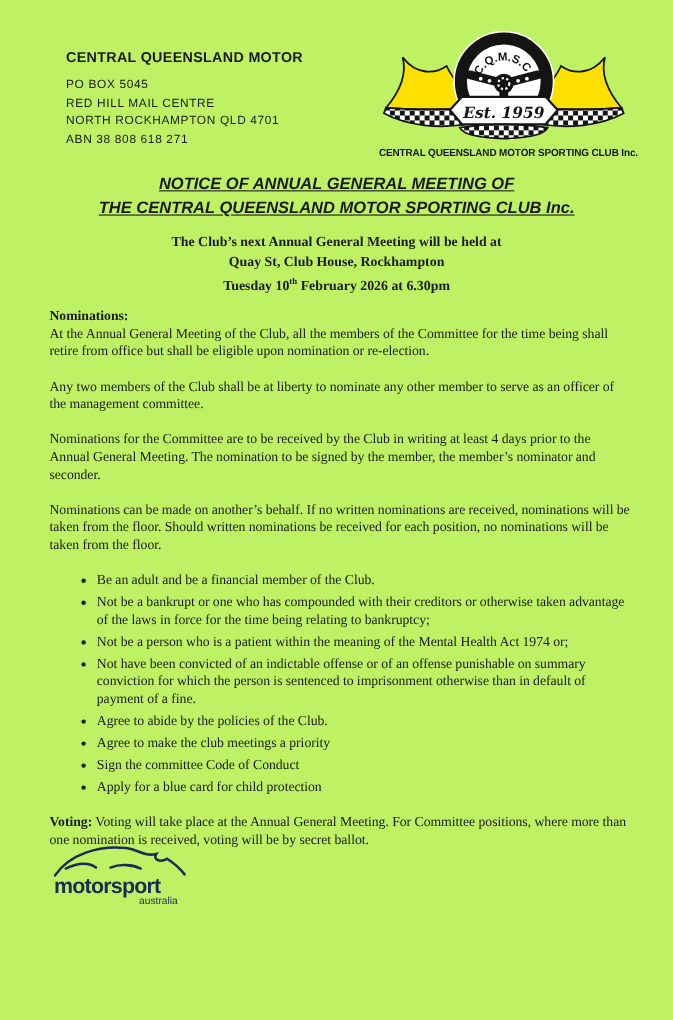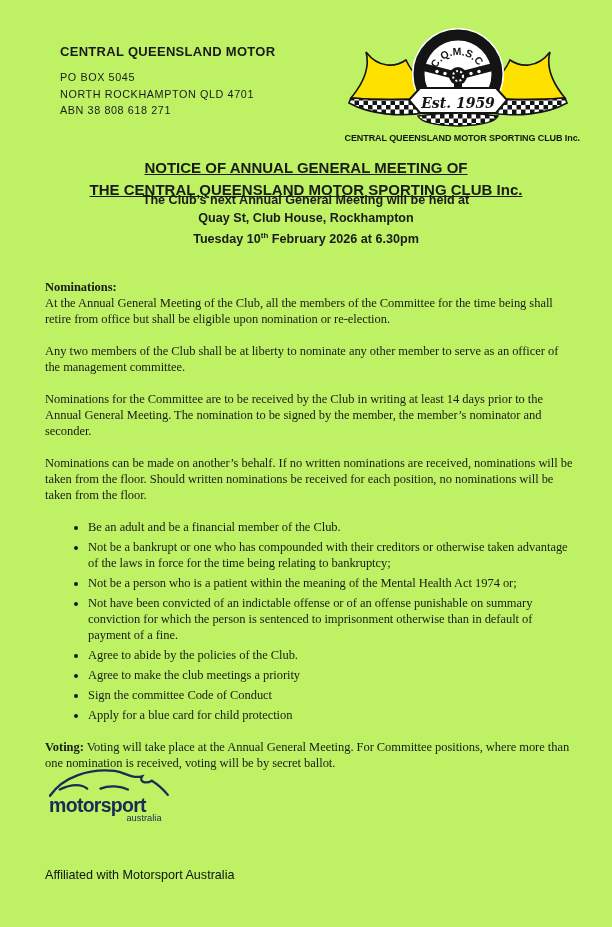"RED HILL MAIL CENTRE" div { html: none -> <div>RED HILL MAIL CENTRE</div> }
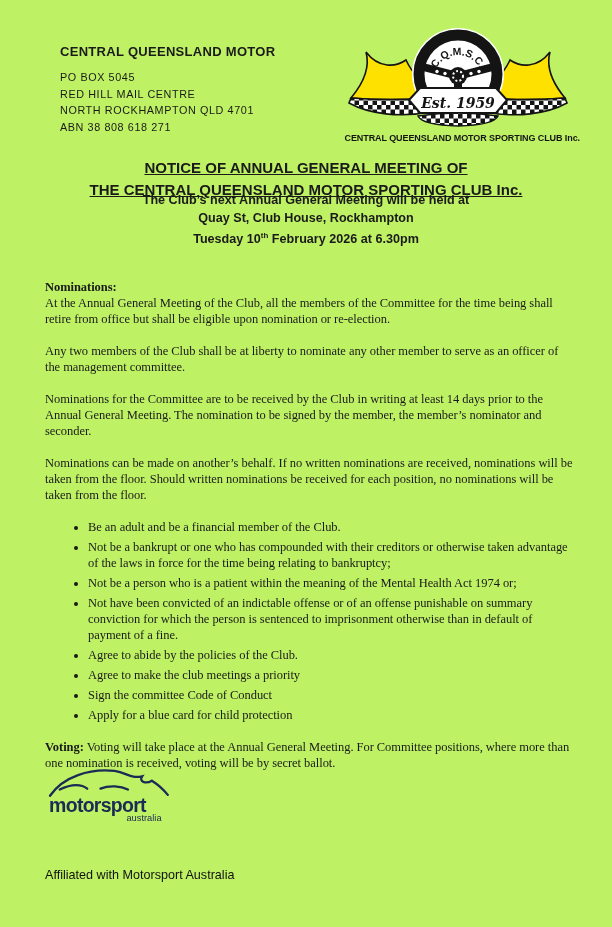"NOTICE OF ANNUAL GENERAL MEETING" .doc-title { font-style: none -> italic }
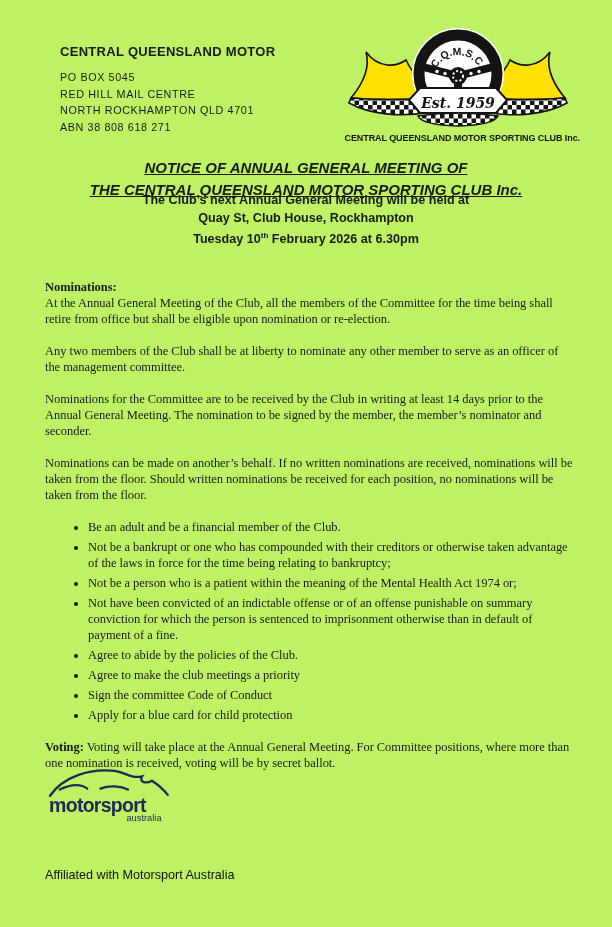"The Club’s next Annual General" .meeting { font-family: none -> Liberation Serif, serif; top: 192px -> 212px }
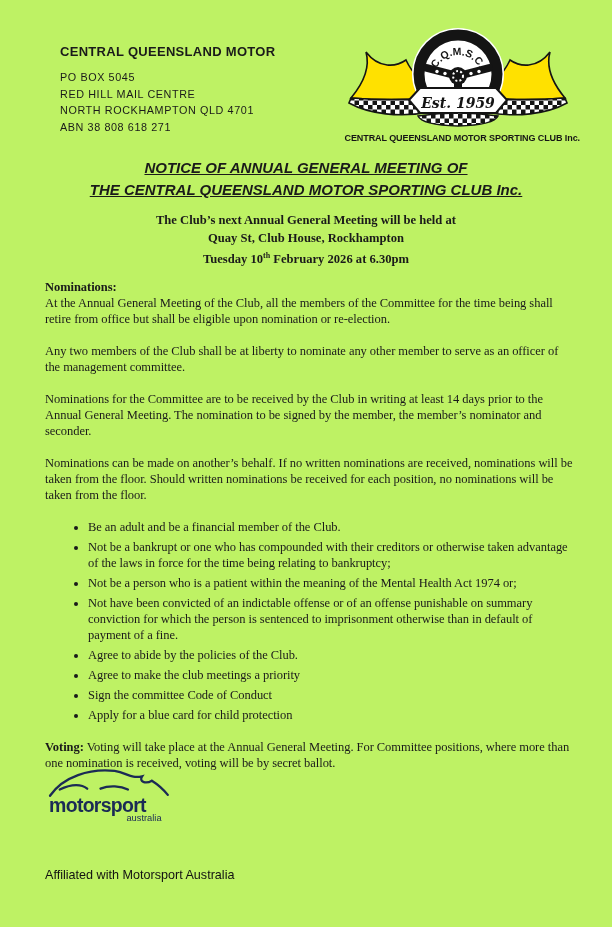"Nominations for the Committee are" p.para { text: 14 -> 4 }
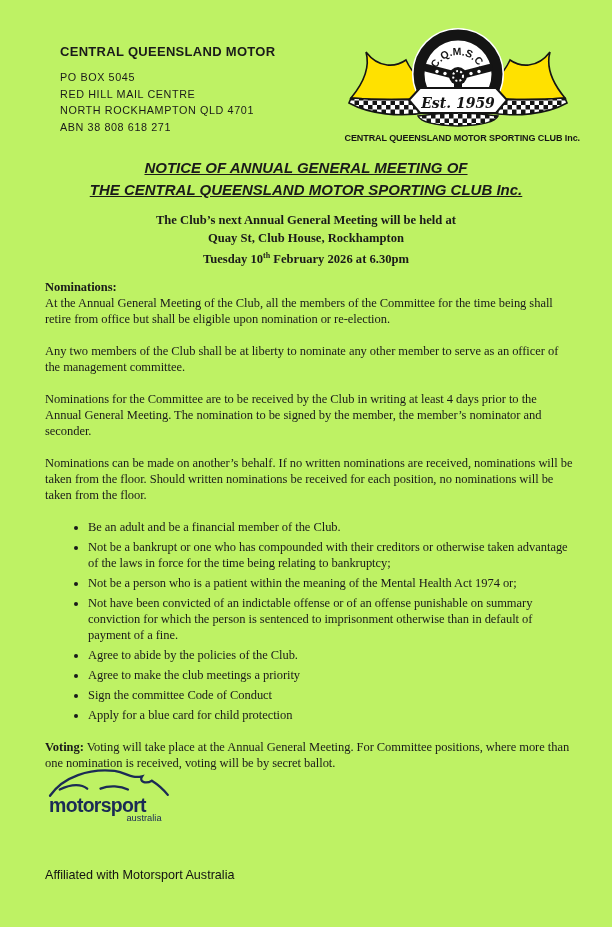"Affiliated with Motorsport Australia" div.affiliation { html: <div>Affiliated with Motorsport Australia</div> -> none }
